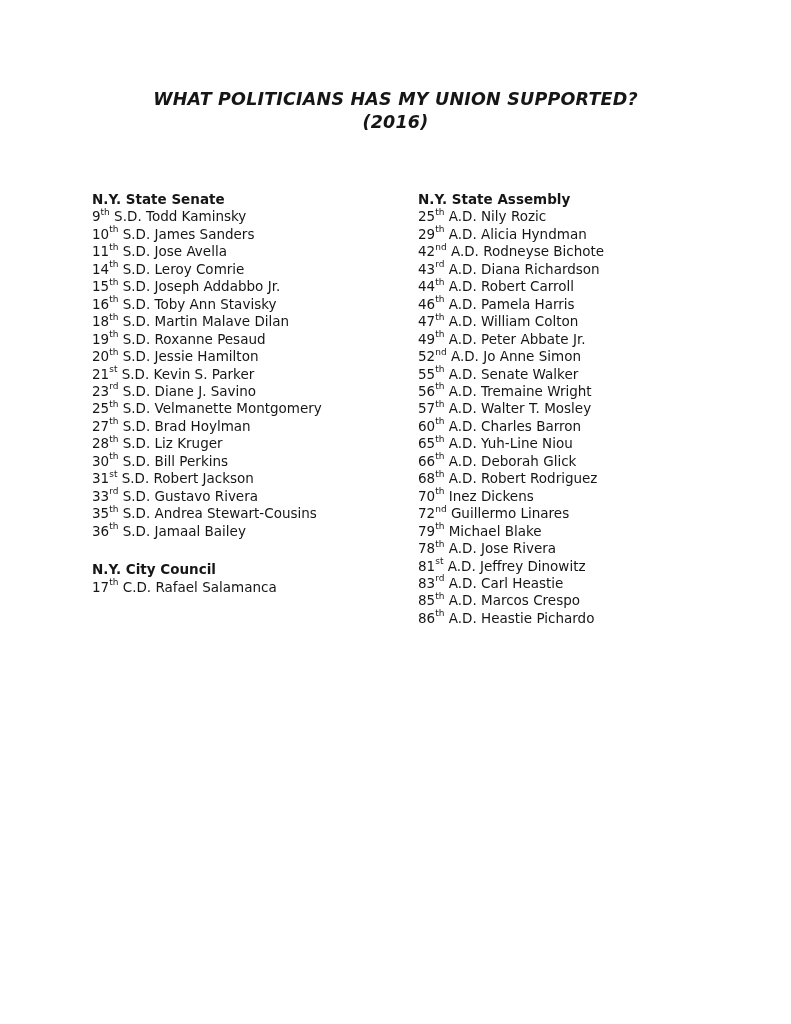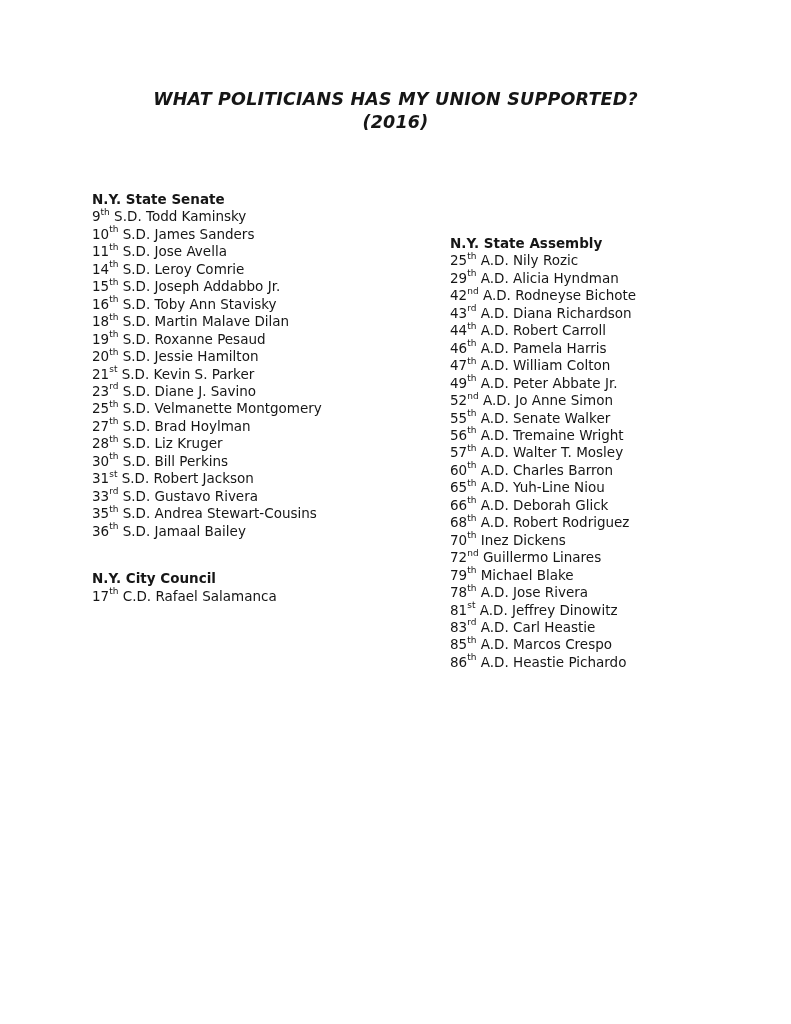"N.Y. State Senate" .columns { gap: 32px -> none }
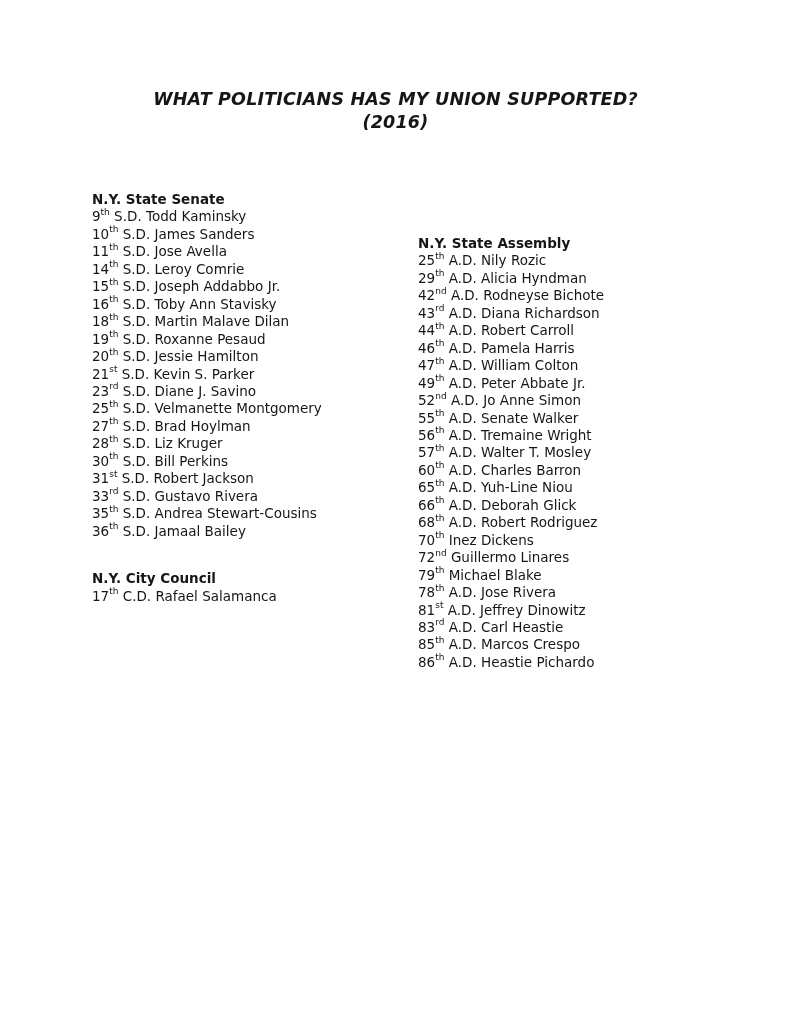"N.Y. State Assembly" .col-right { margin-top: 44px -> none }
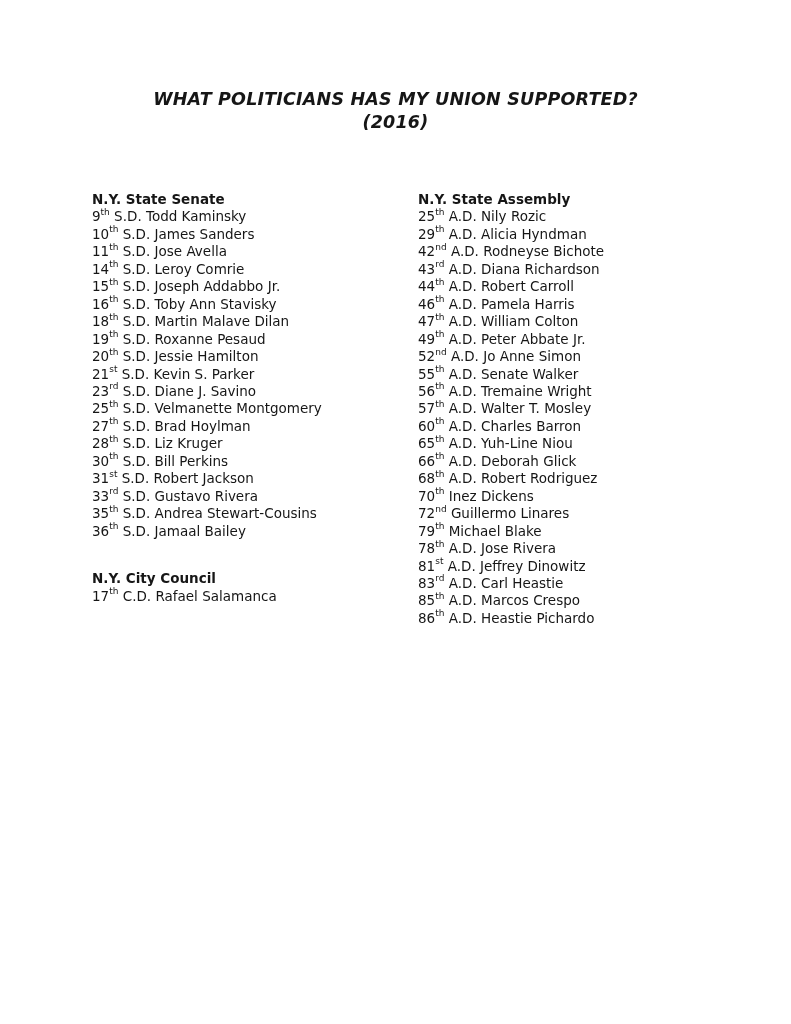"N.Y. City Council" .list-section + .list-section { margin-top: 30px -> 21px }
